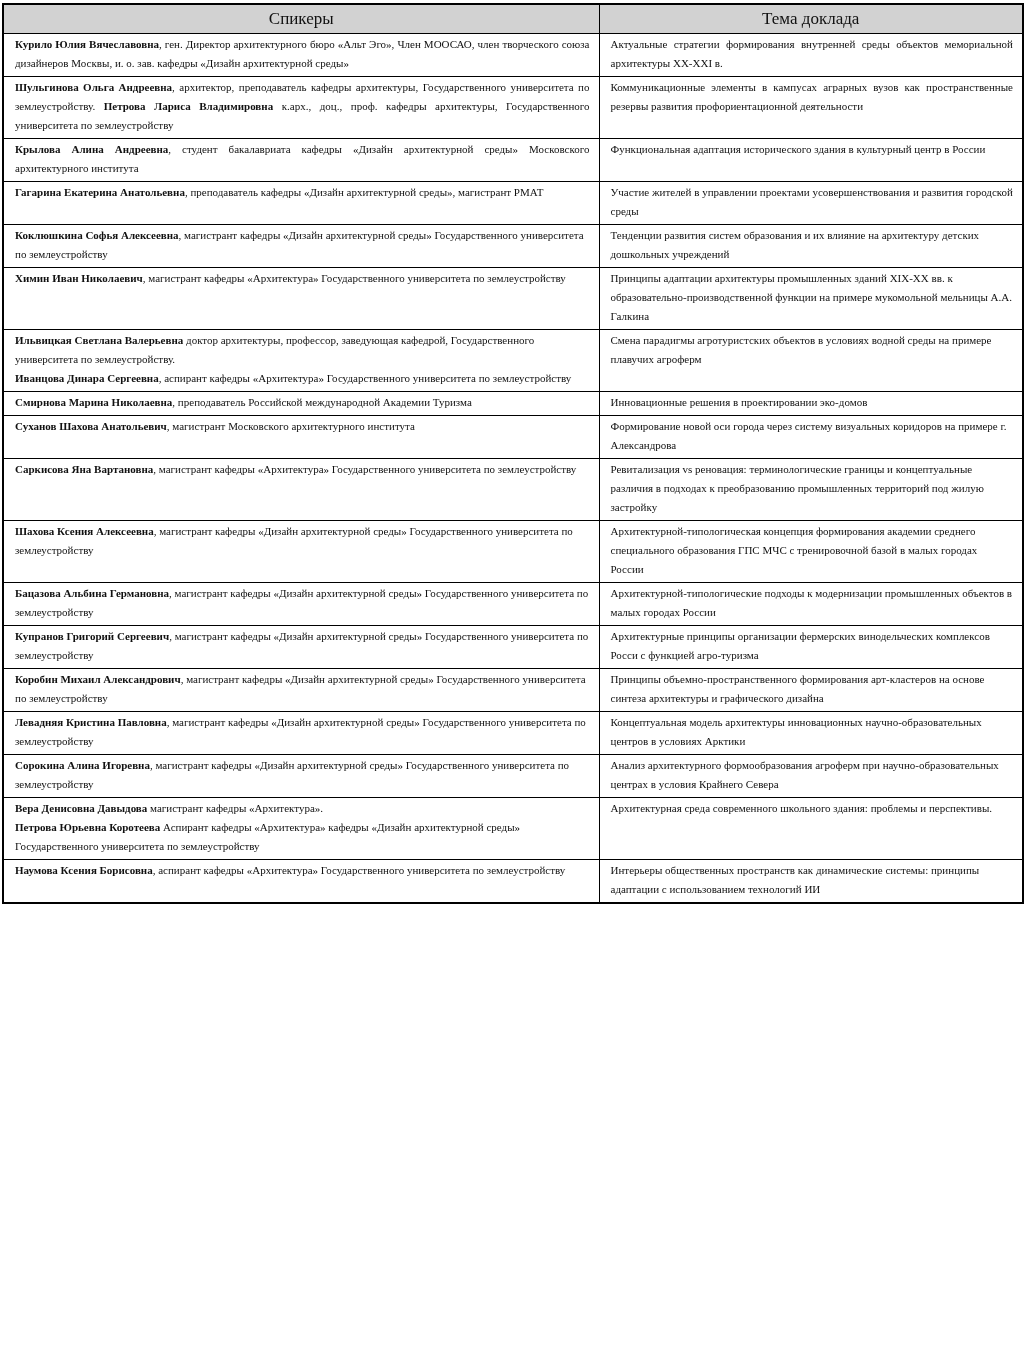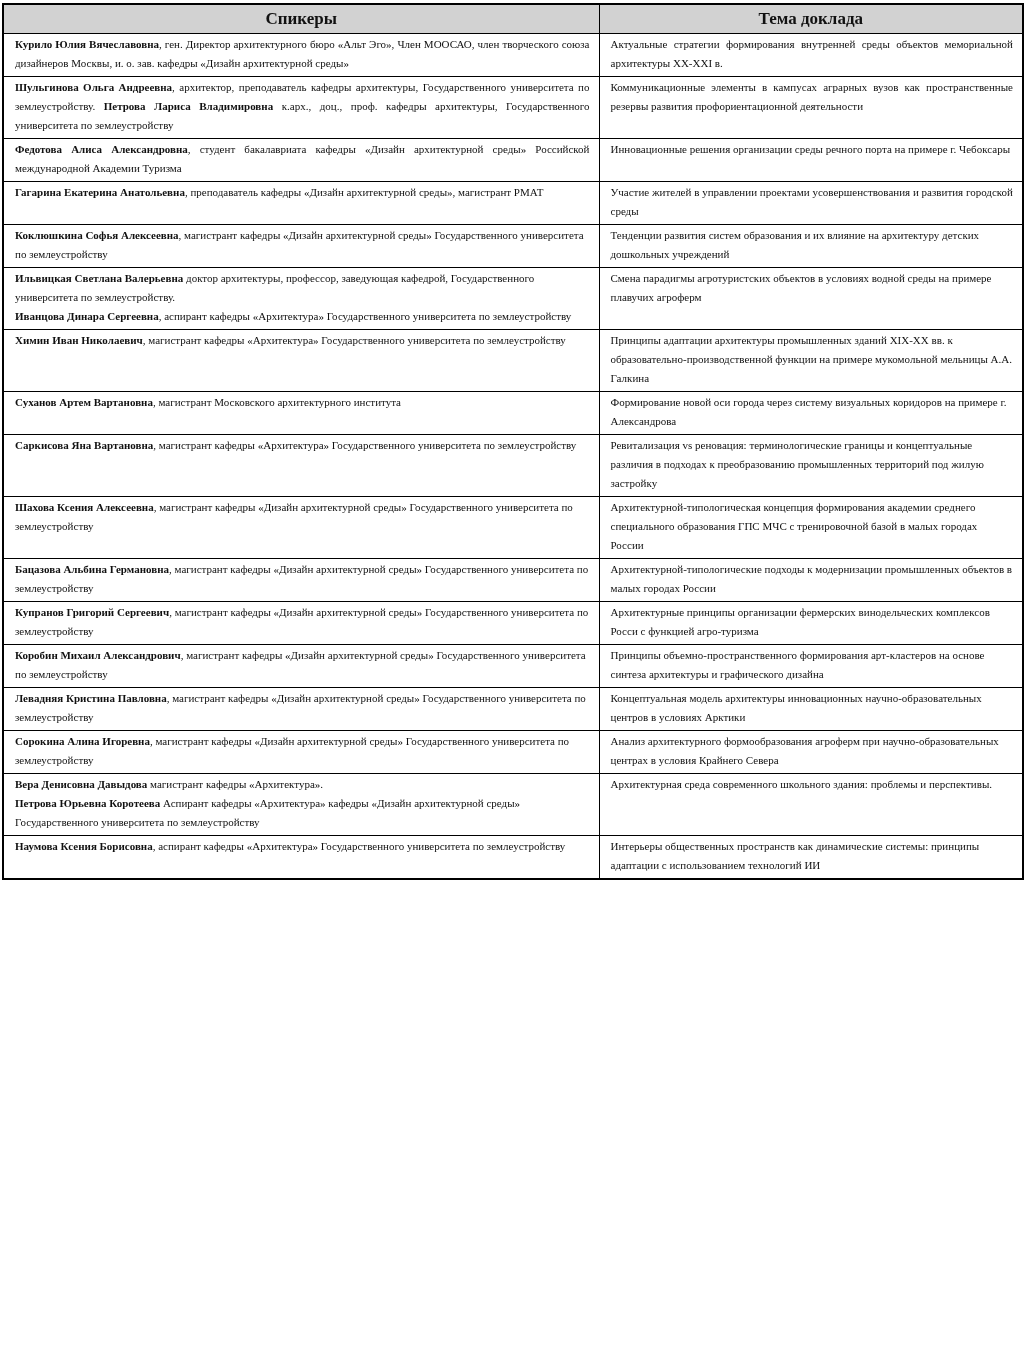"Спикеры" th { font-weight: bold -> normal }
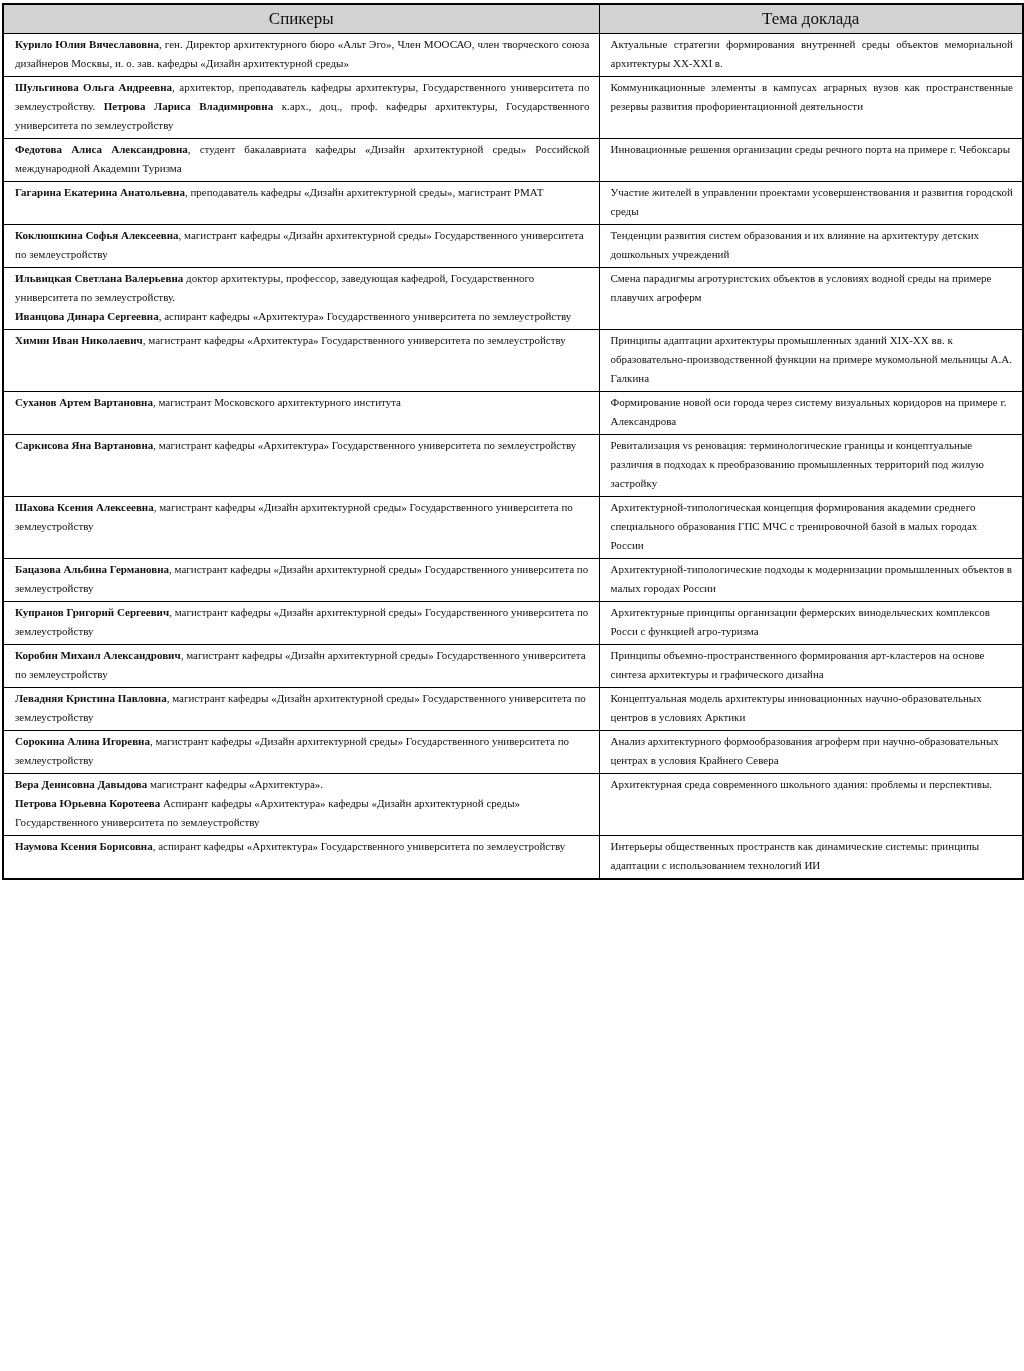"Крылова Алина Андреевна, студент" tr { html: none -> <tr> <td><b>Крылова Алина Андреевна</b><span>, студент бакалавриата кафедры «Дизайн архитектурной среды» Московского архитектурного института</span></td> <td>Функциональная адаптация исторического здания в культурный центр в России</td> </tr> }
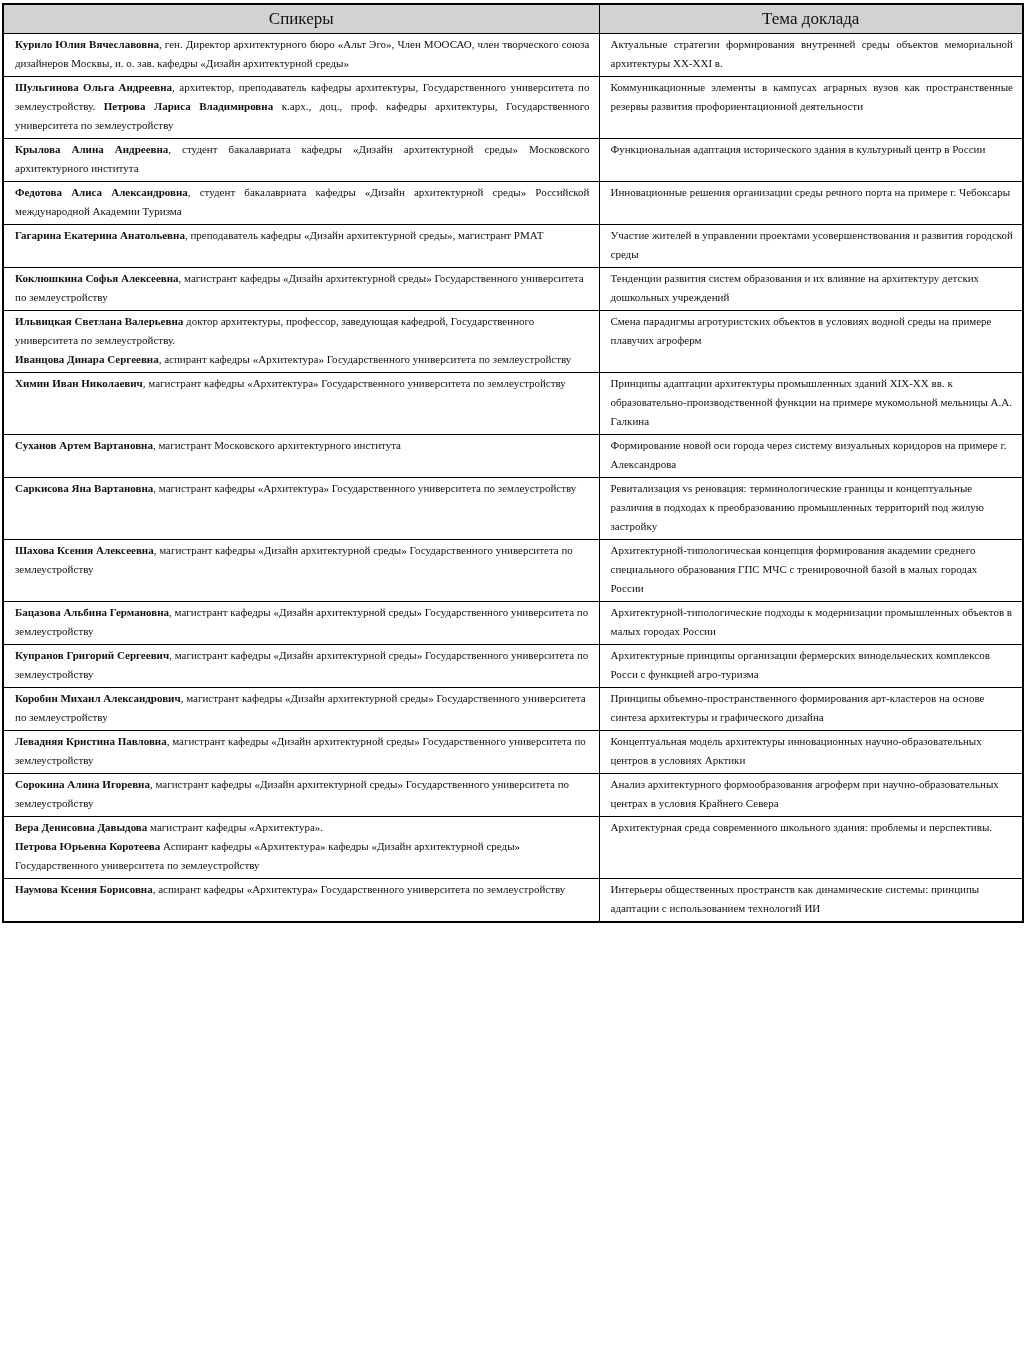"Федотова Алиса Александровна, студент" tr { html: <tr> <td><b>Федотова Алиса Александровна</b><span>, студент бакалавриата кафедры «Дизайн архитектурной среды» Российской международной Академии Туризма</span></td> <td>Инновационные решения организации среды речного порта на примере г. Чебоксары</td> </tr> -> none }
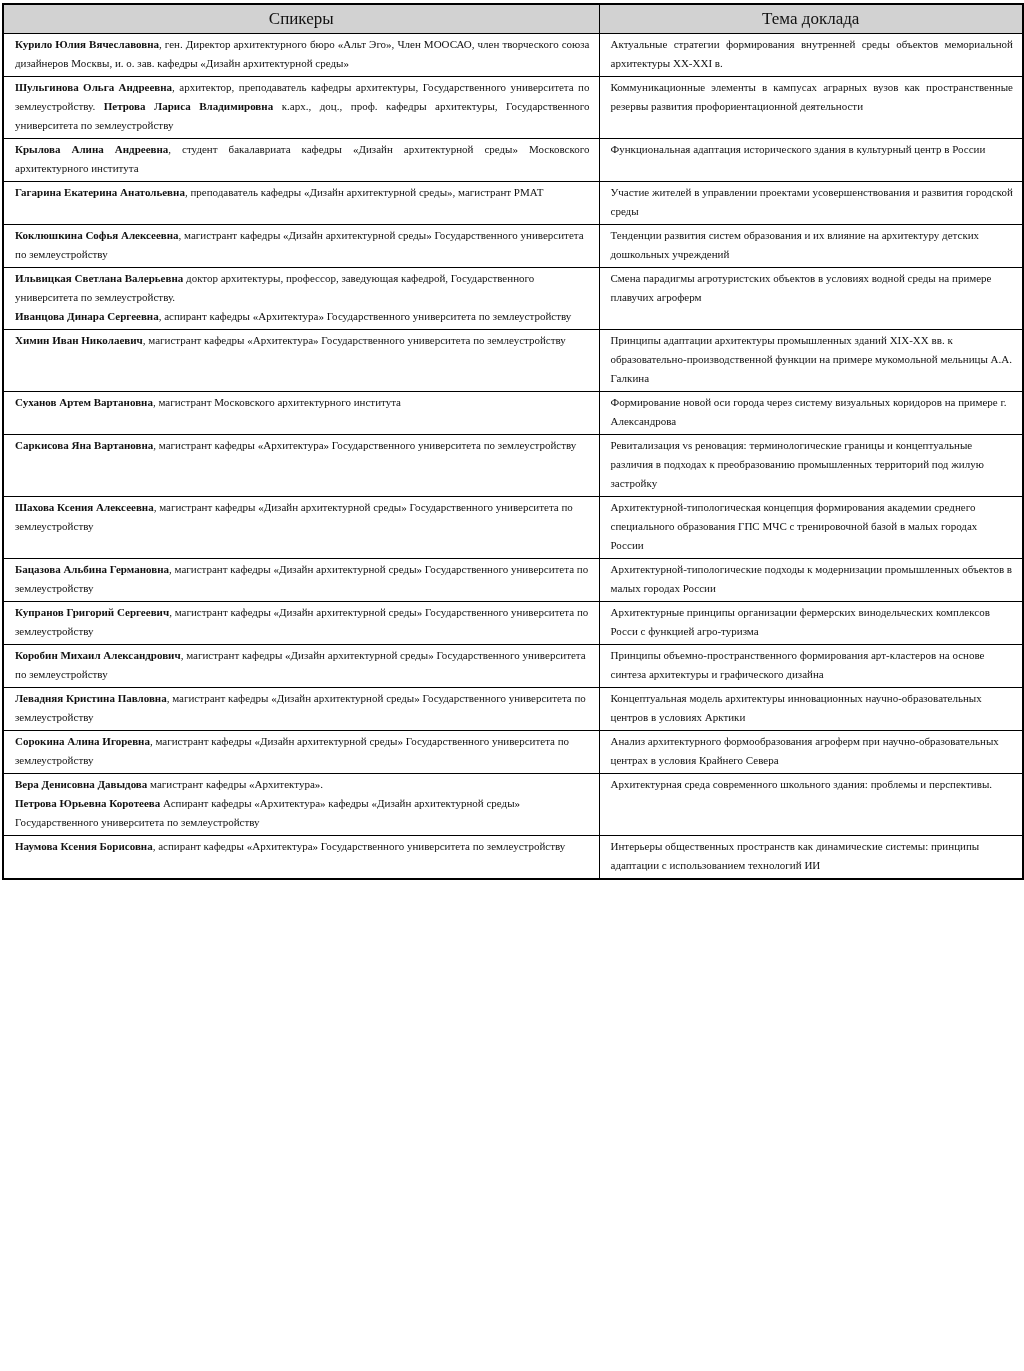"Ильвицкая Светлана Валерьевна доктор" tr { order: before "Химин Иван Николаевич, магистрант" -> after "Химин Иван Николаевич, магистрант" }
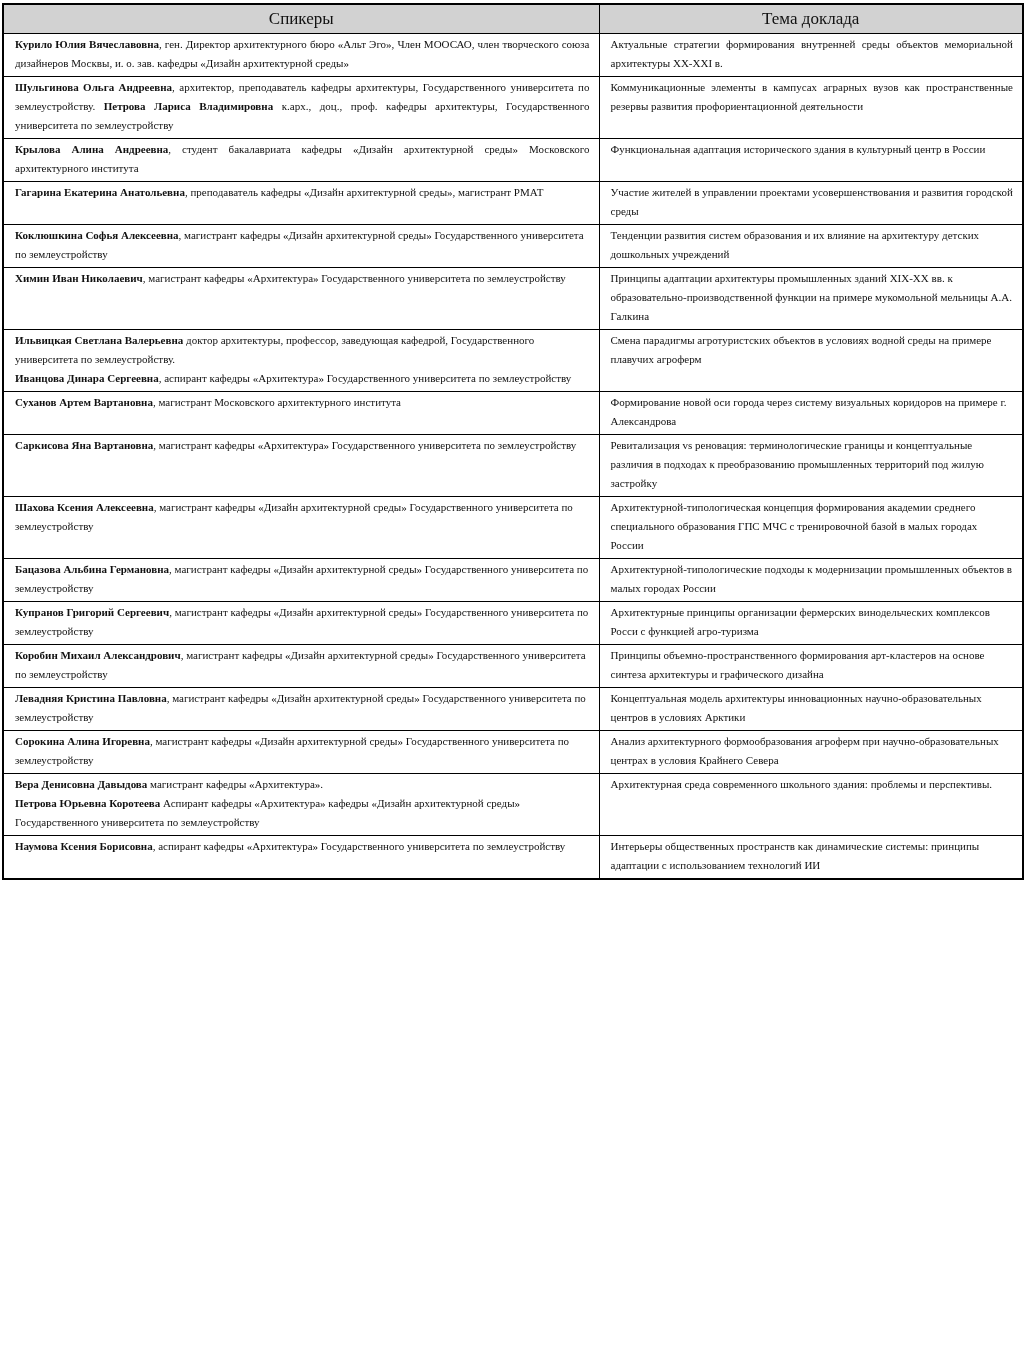"Смирнова Марина Николаевна," tr { html: none -> <tr> <td><b>Смирнова Марина Николаевна</b><span>, преподаватель Российской международной Академии Туризма</span></td> <td>Инновационные решения в проектировании эко-домов</td> </tr> }
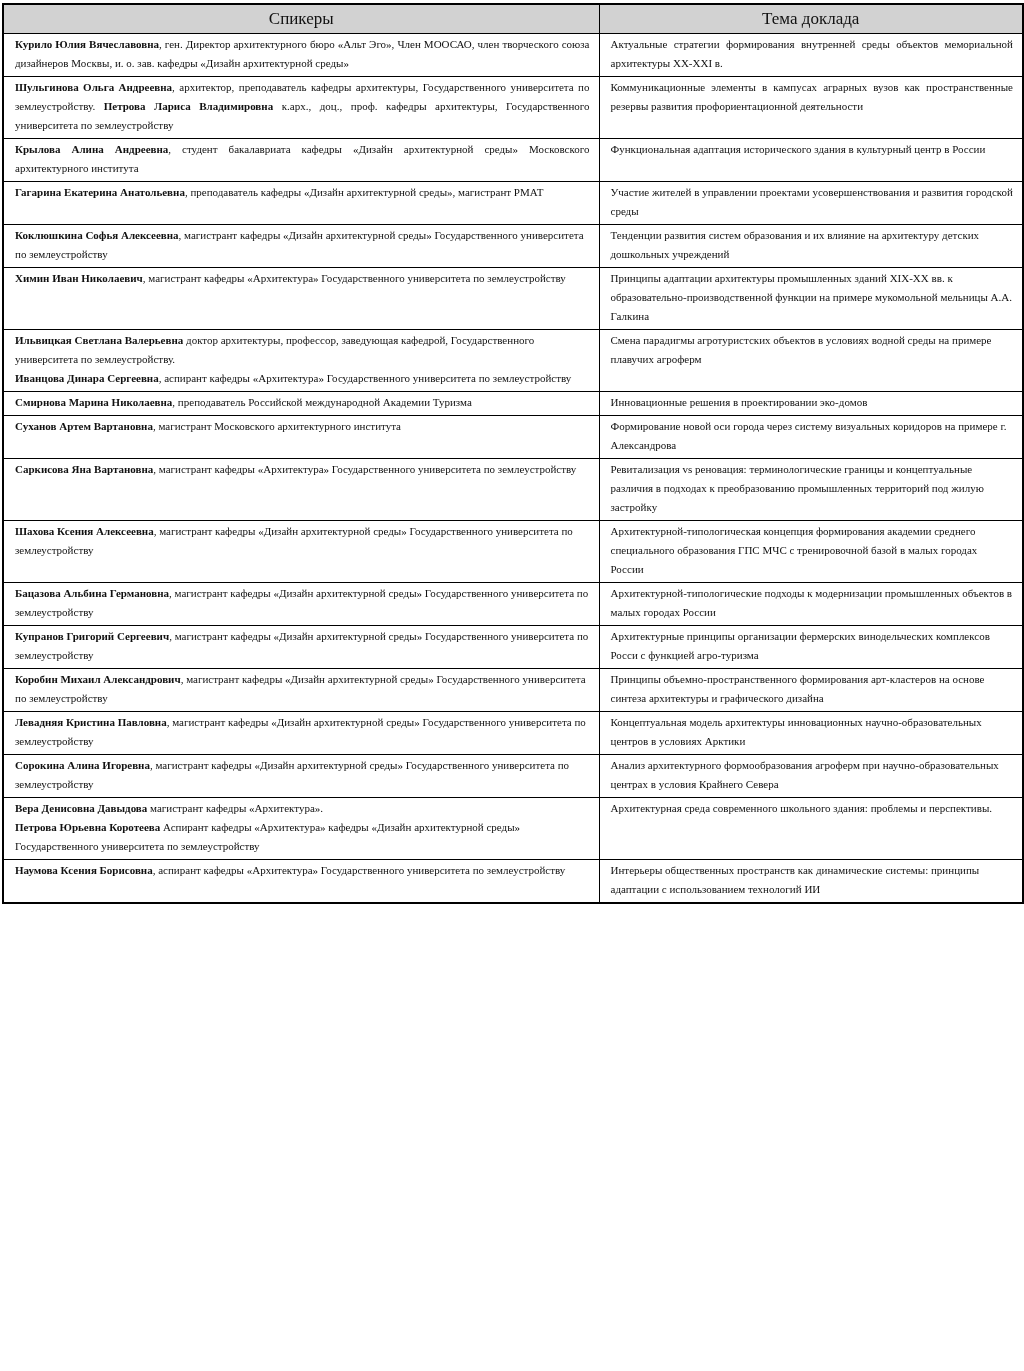"Суханов Артем Вартановна" b { text: Артем Вартановна -> Шахова Анатольевич }
